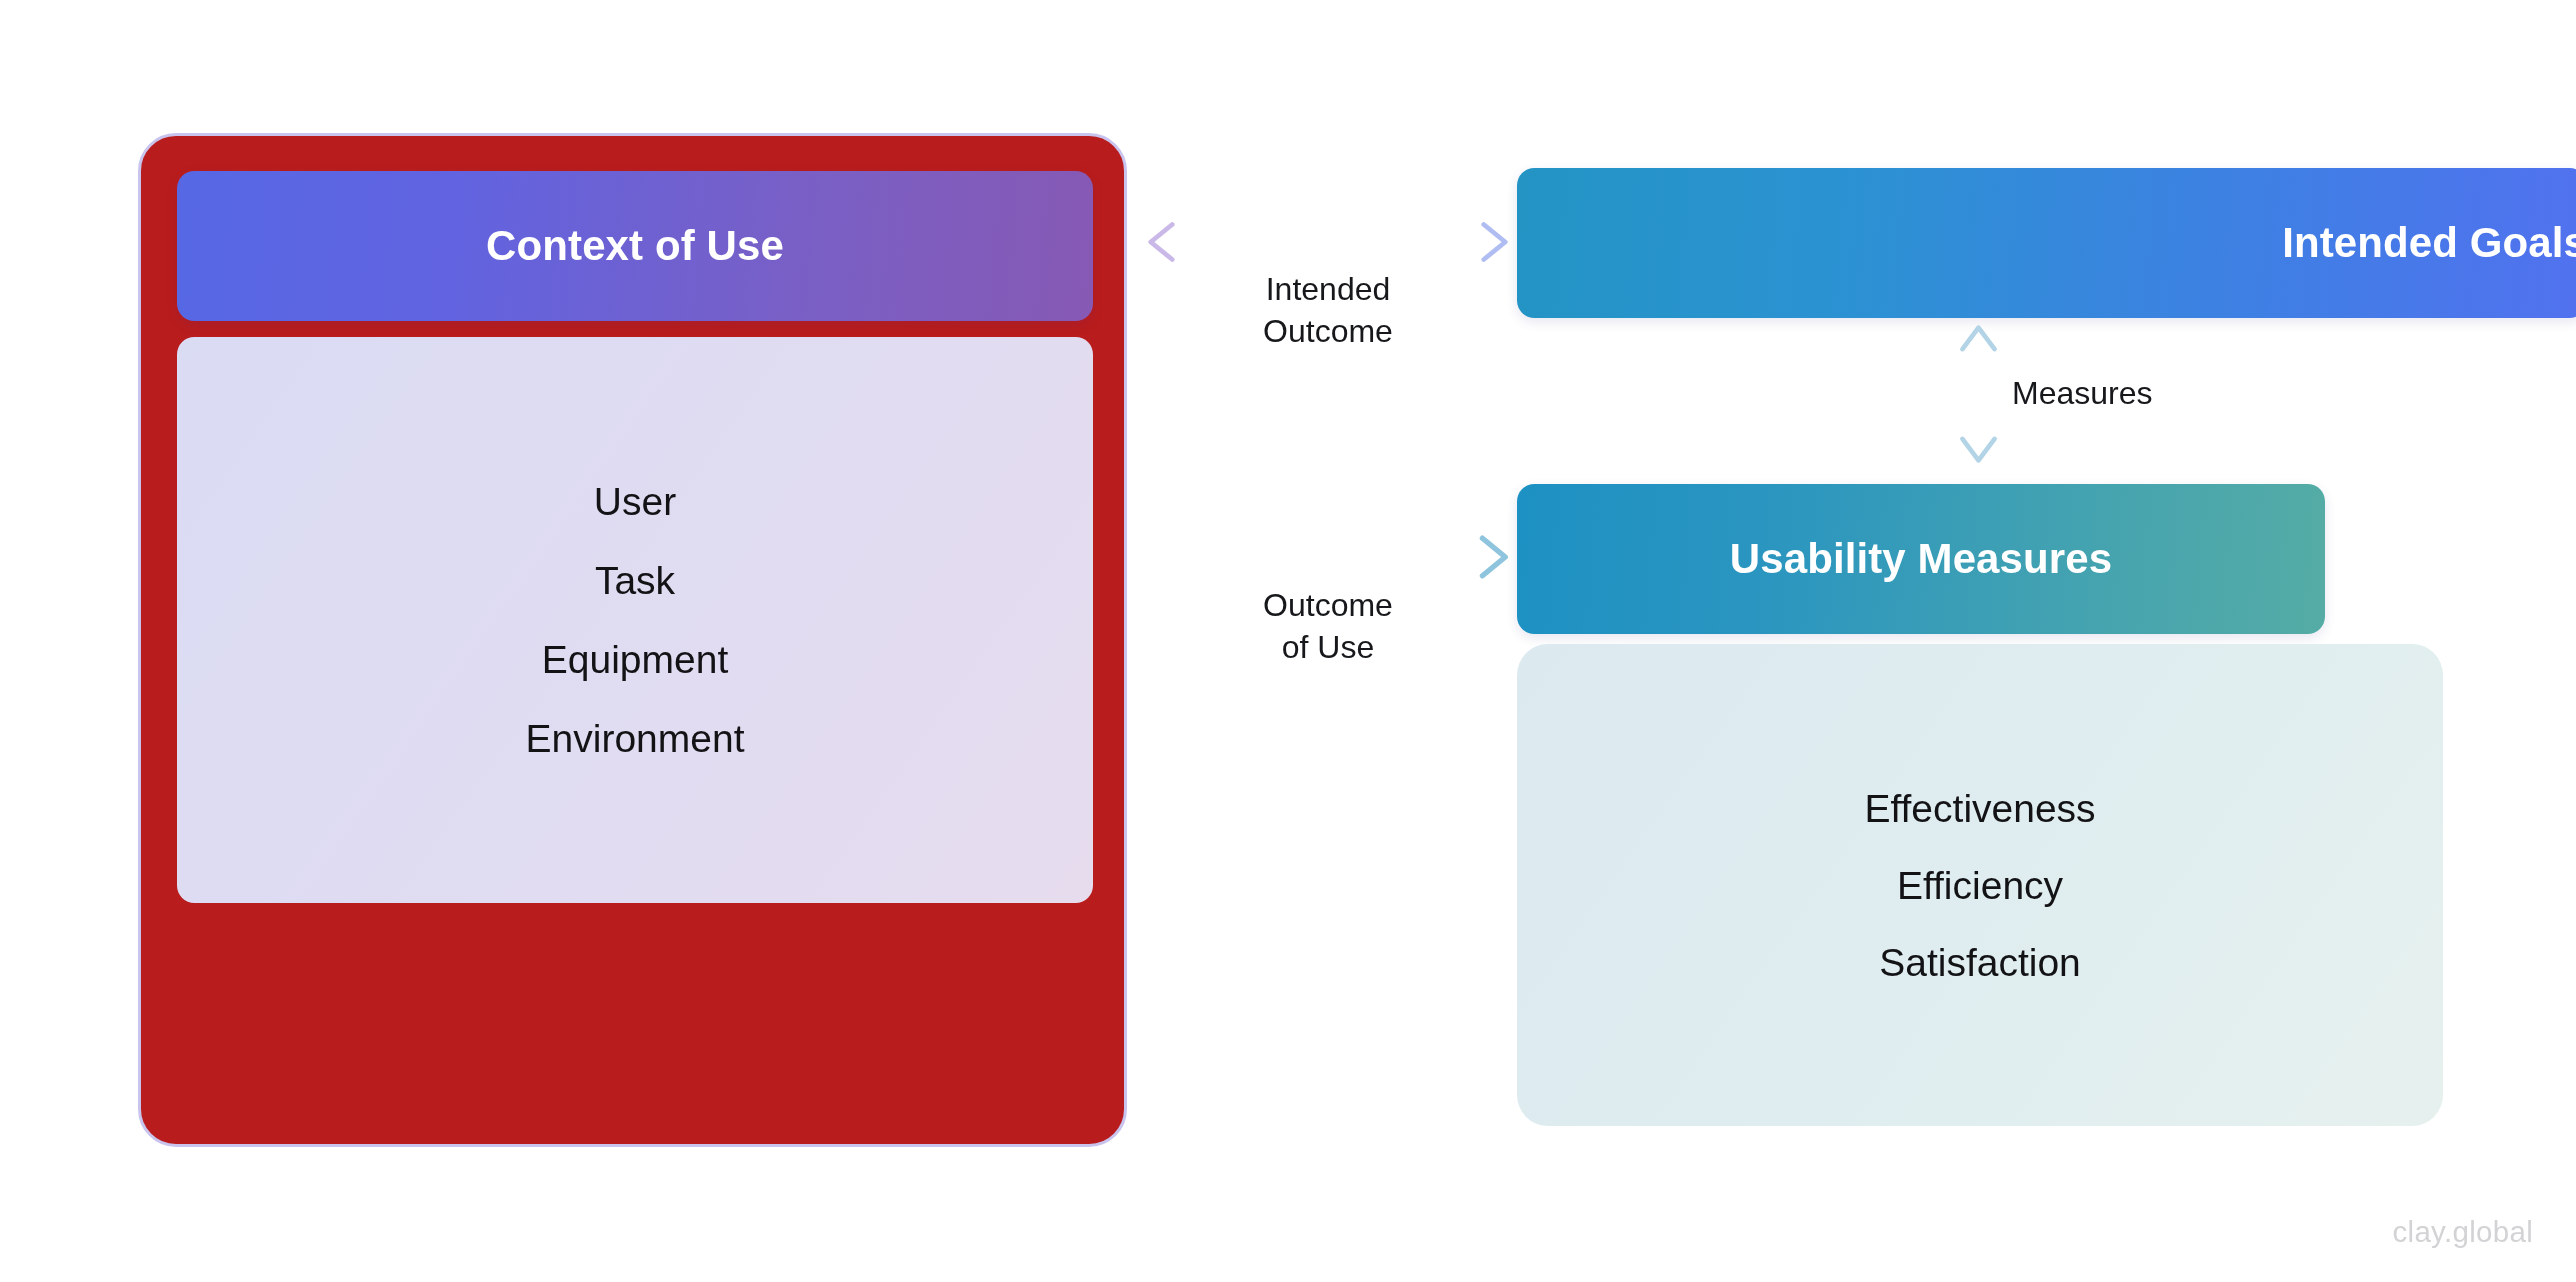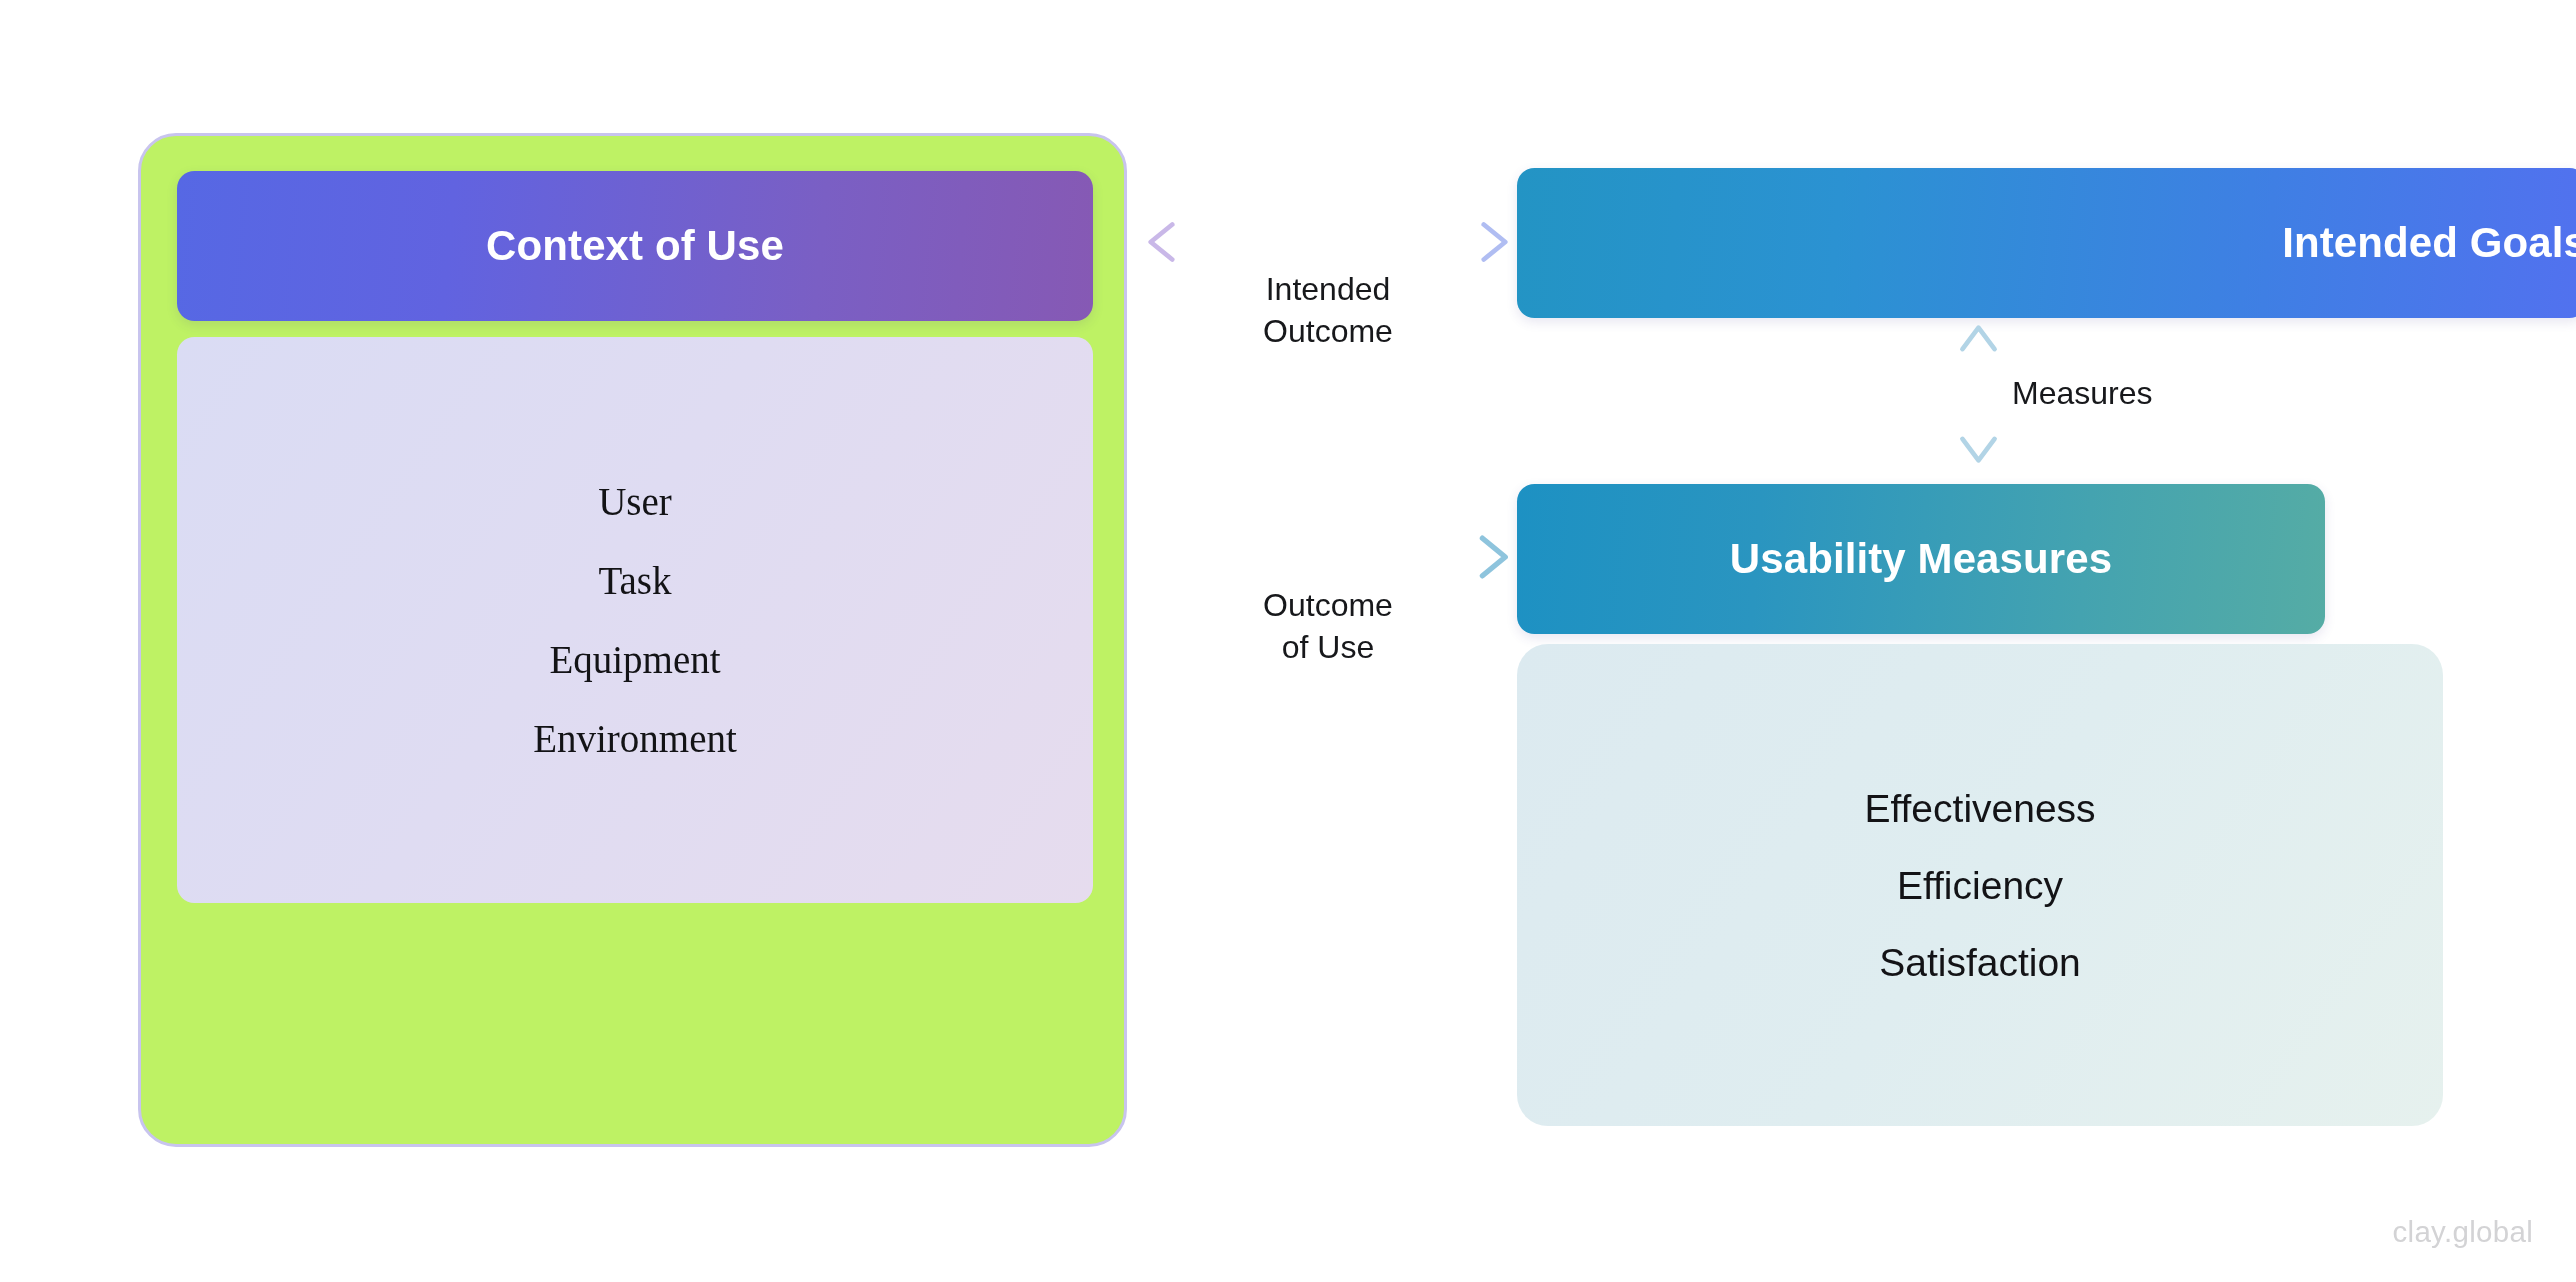"Context of Use" #context-container { background: #bef264 -> #b91c1c }
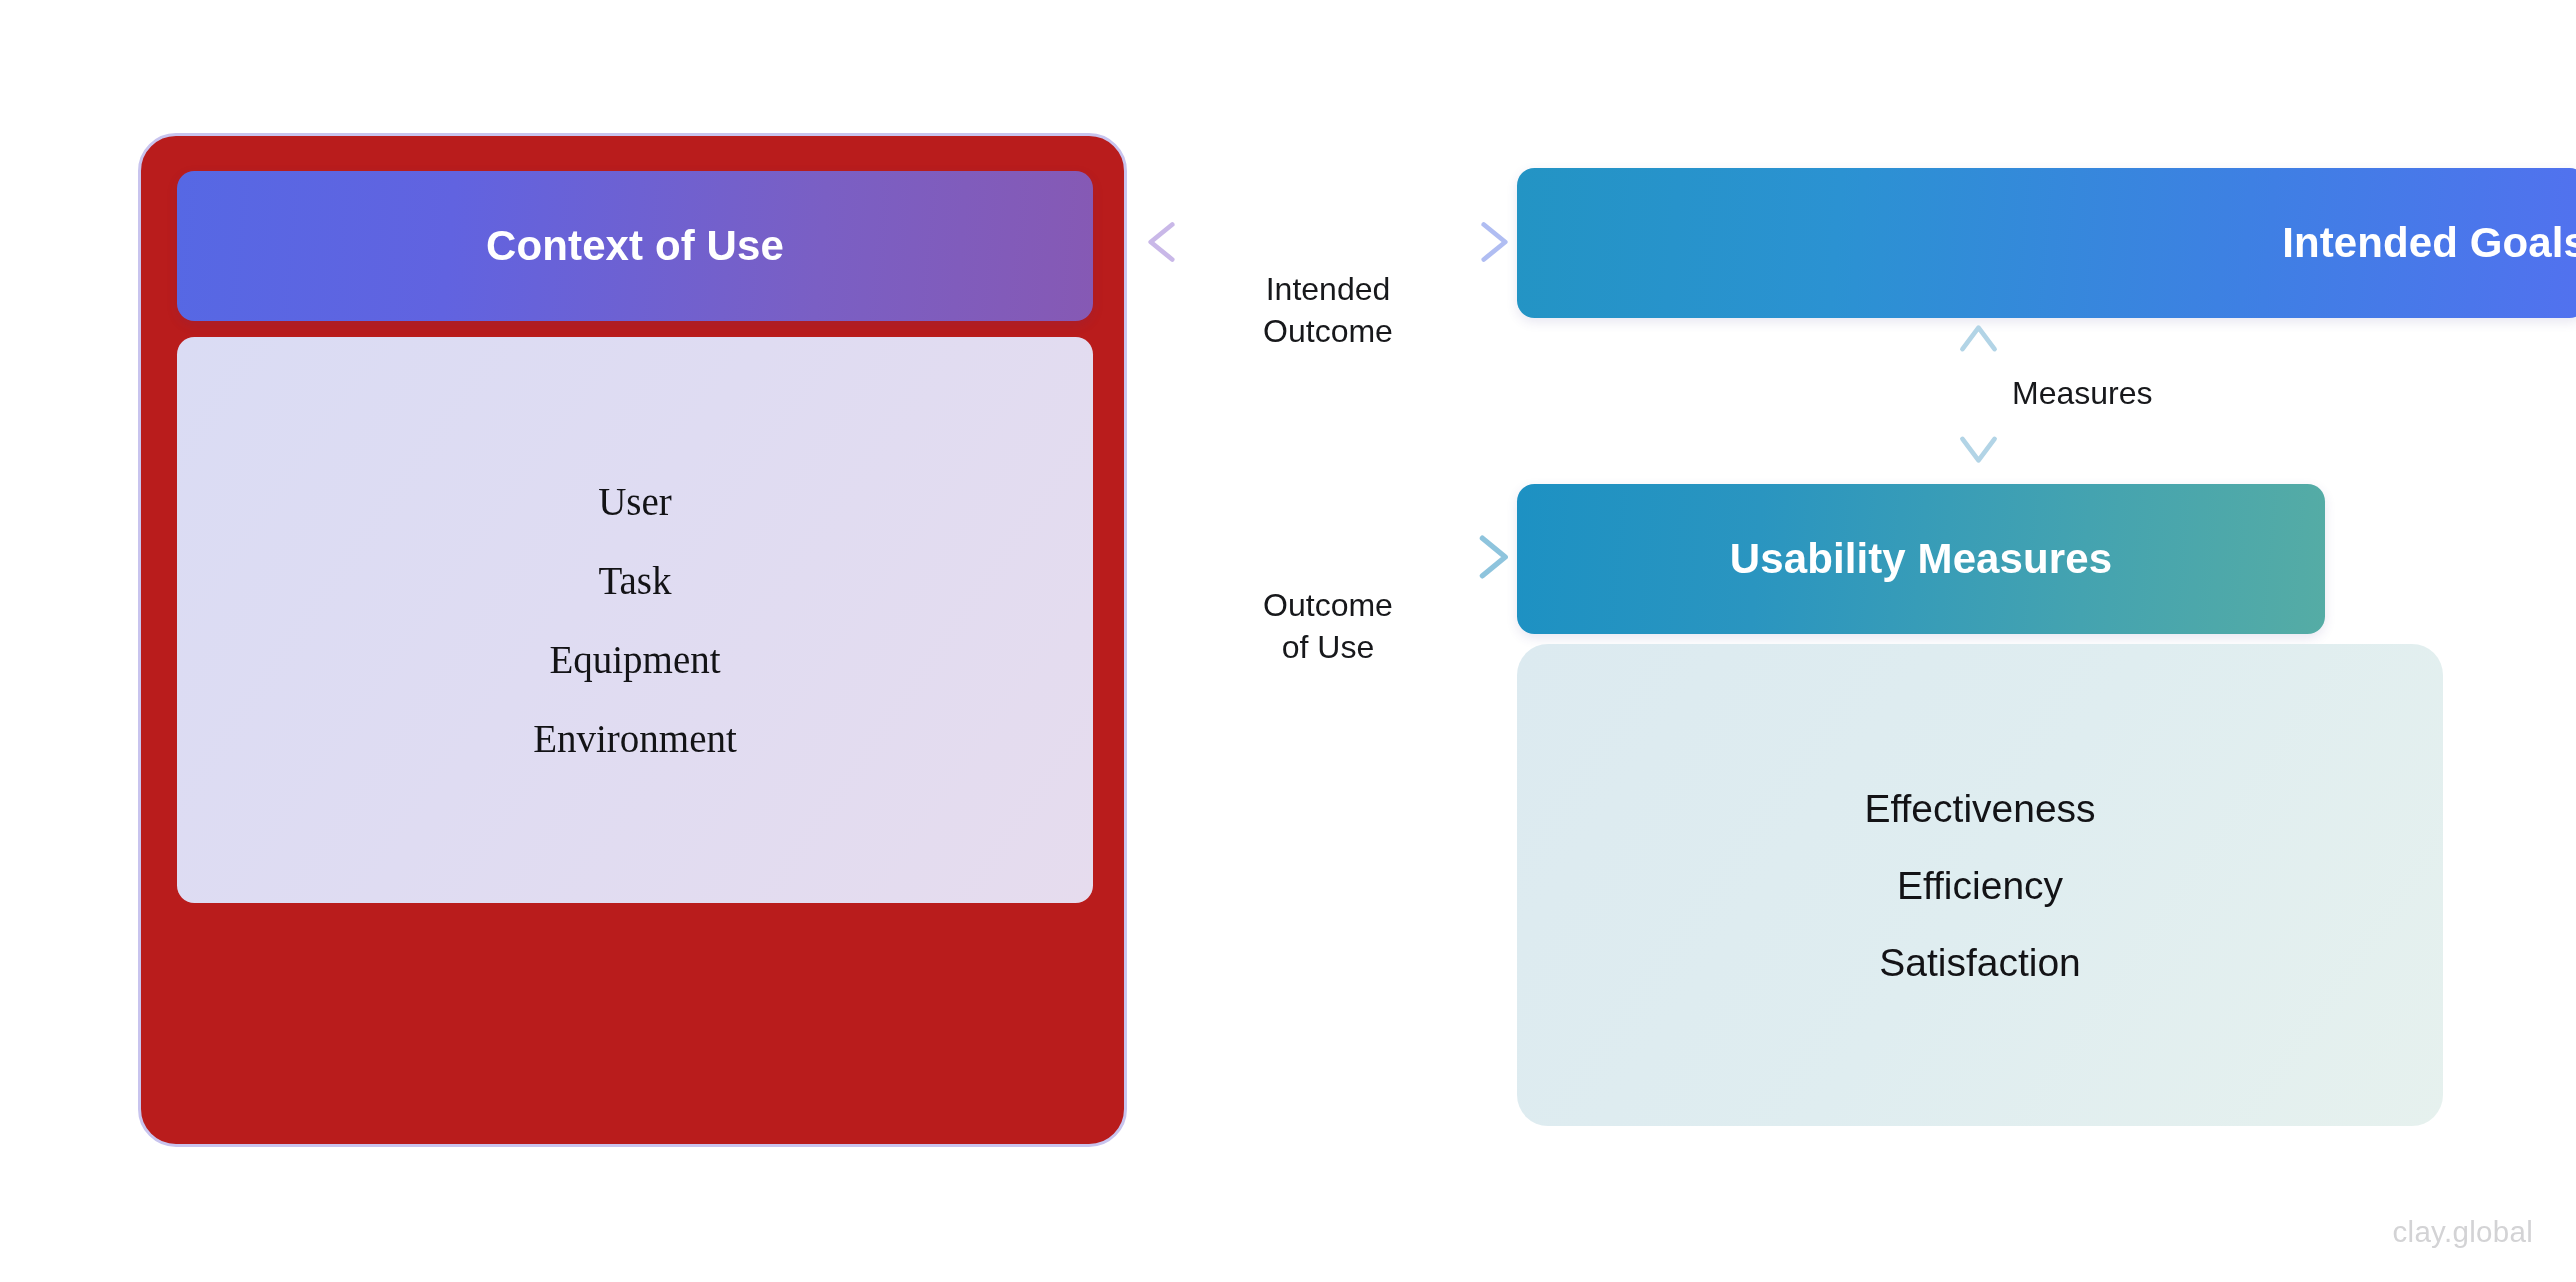"User" #context-body-panel { font-family: Liberation Serif, serif -> none }
